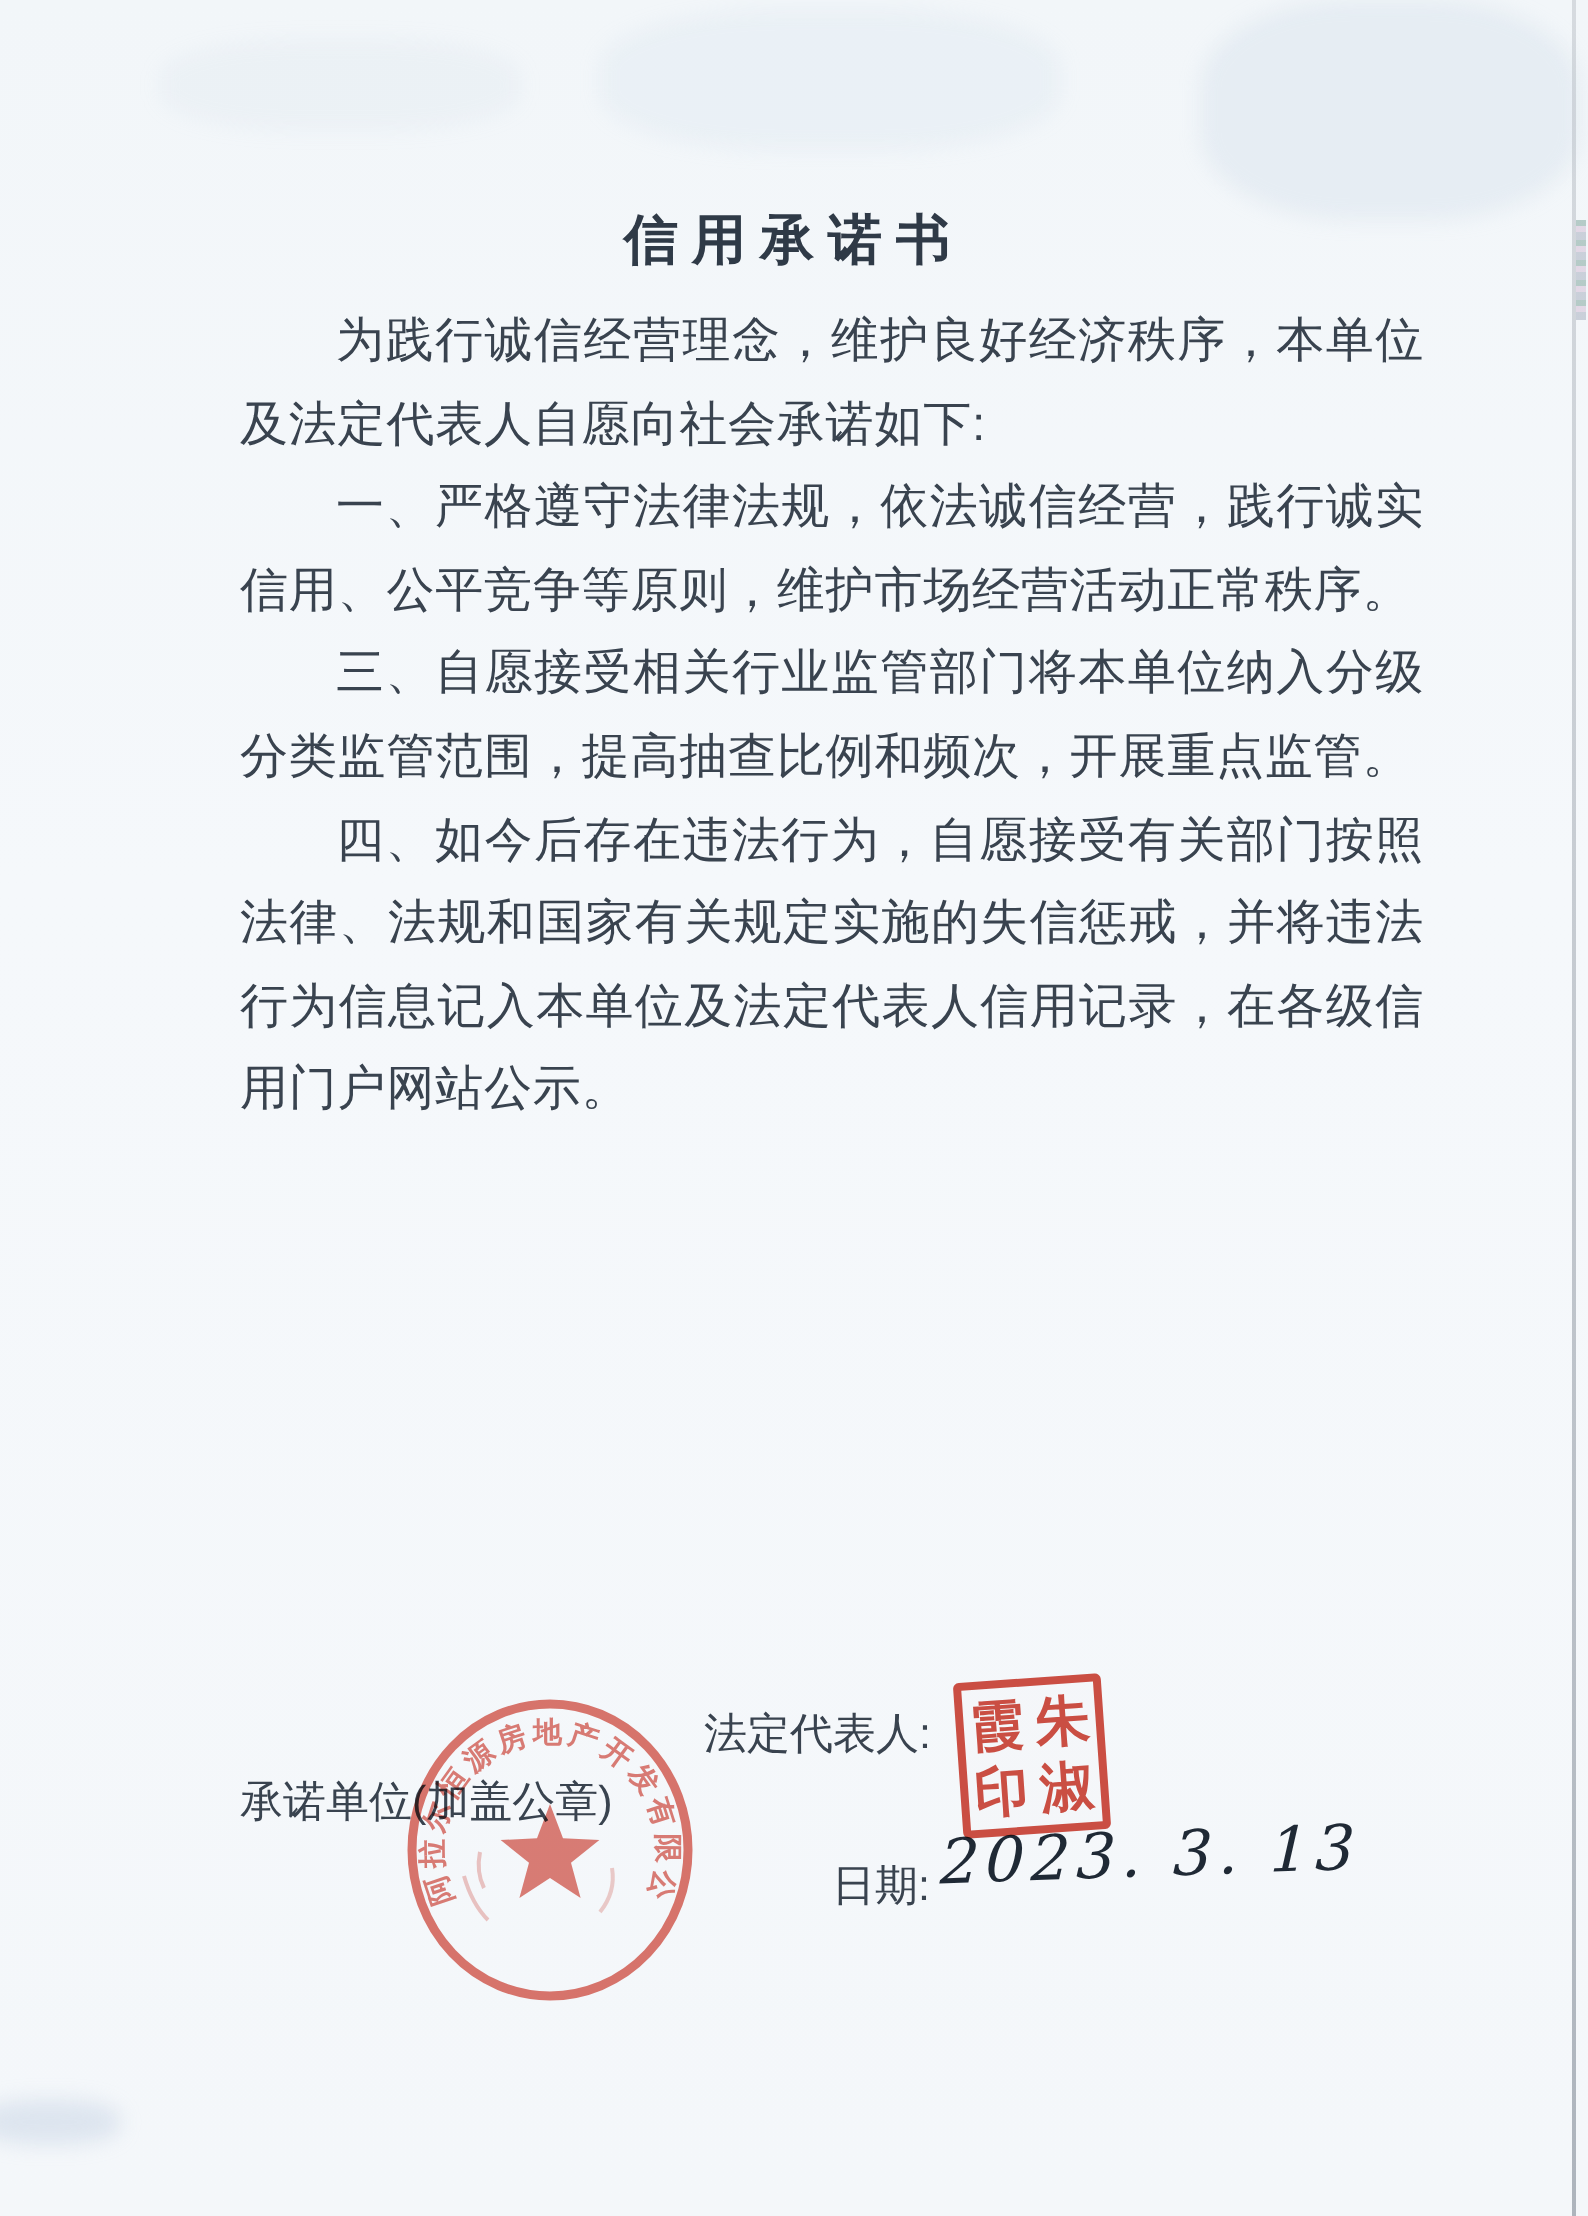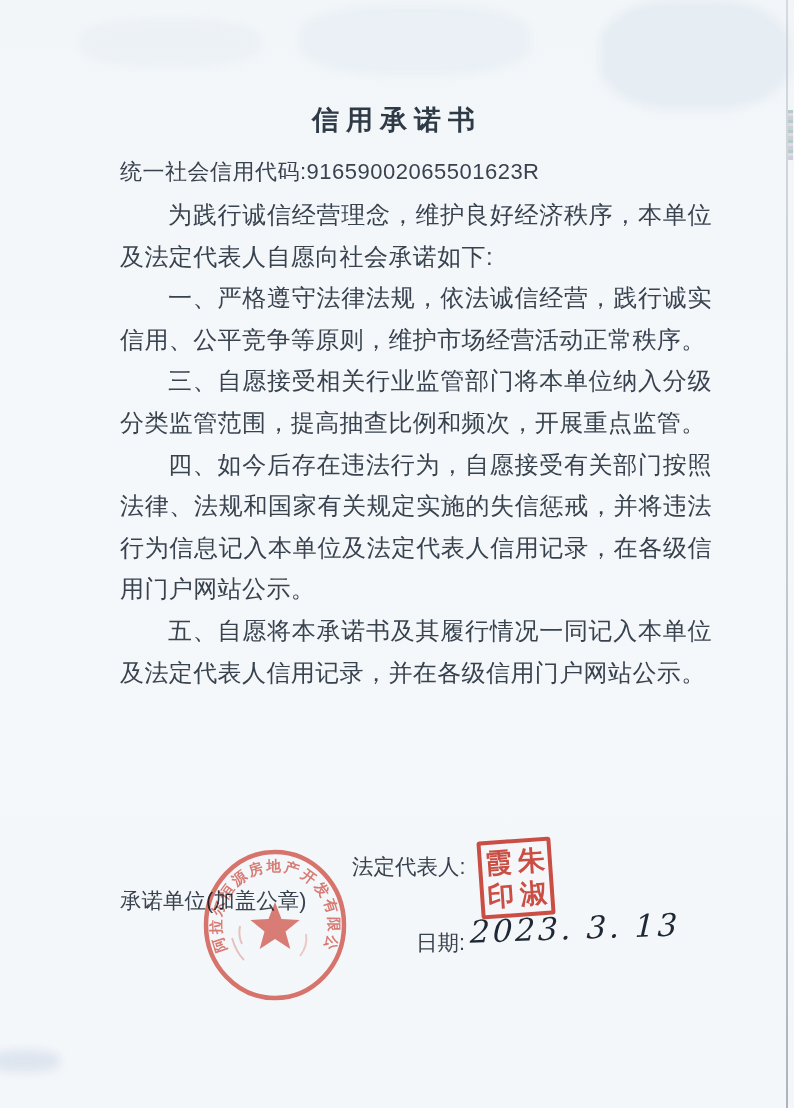"统一社会信用代码:91659002065501623R" div.head-line { html: <div>统一社会信用代码:91659002065501623R</div> -> none }
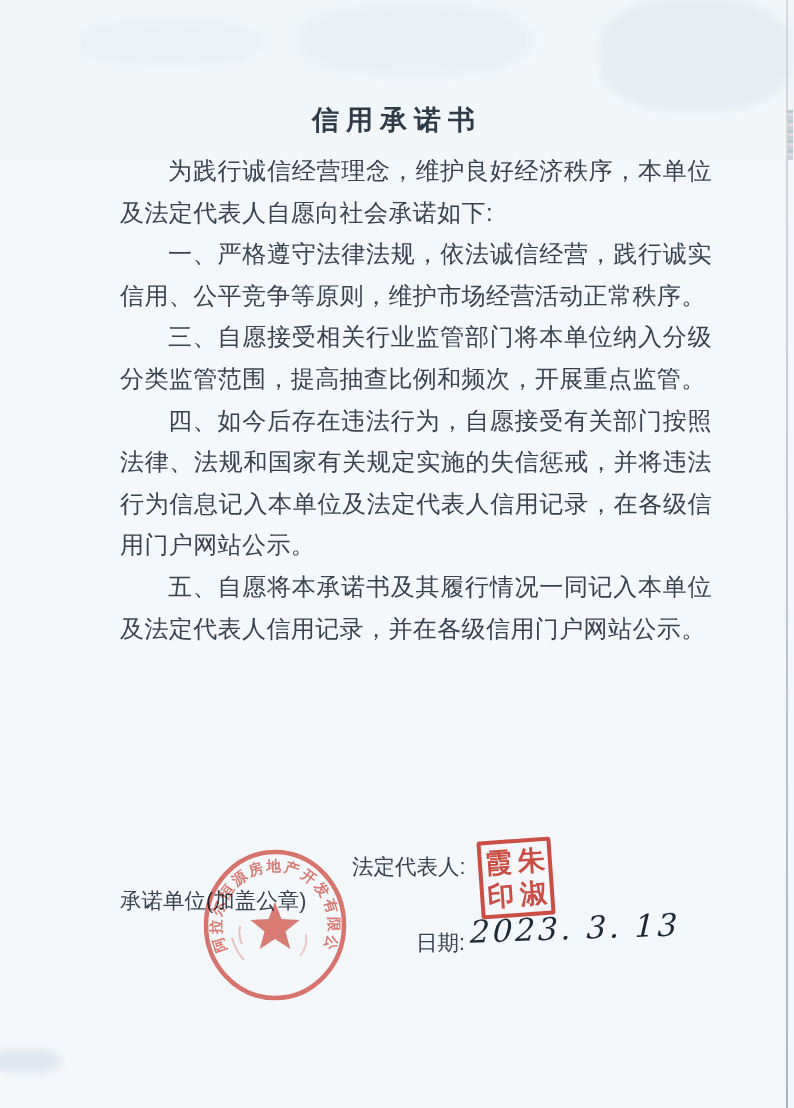"五、自愿将本承诺书及其履行情况一同记入本单位及法定代表人信用记录，并在各级信用门" p.para { html: <p>五、自愿将本承诺书及其履行情况一同记入本单位及法定代表人信用记录，并在各级信用门户网站公示。</p> -> none }
